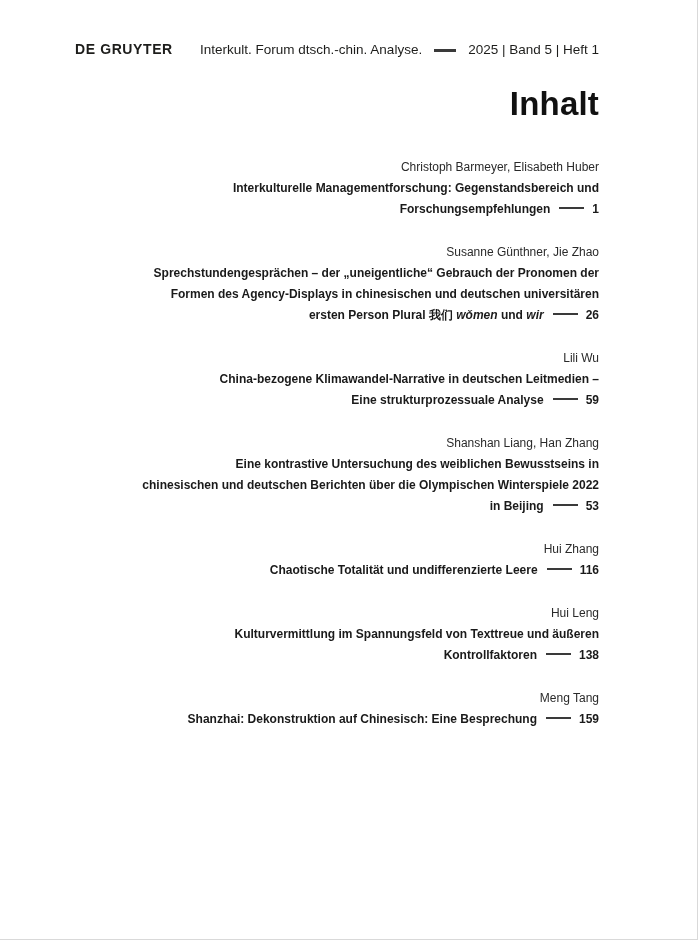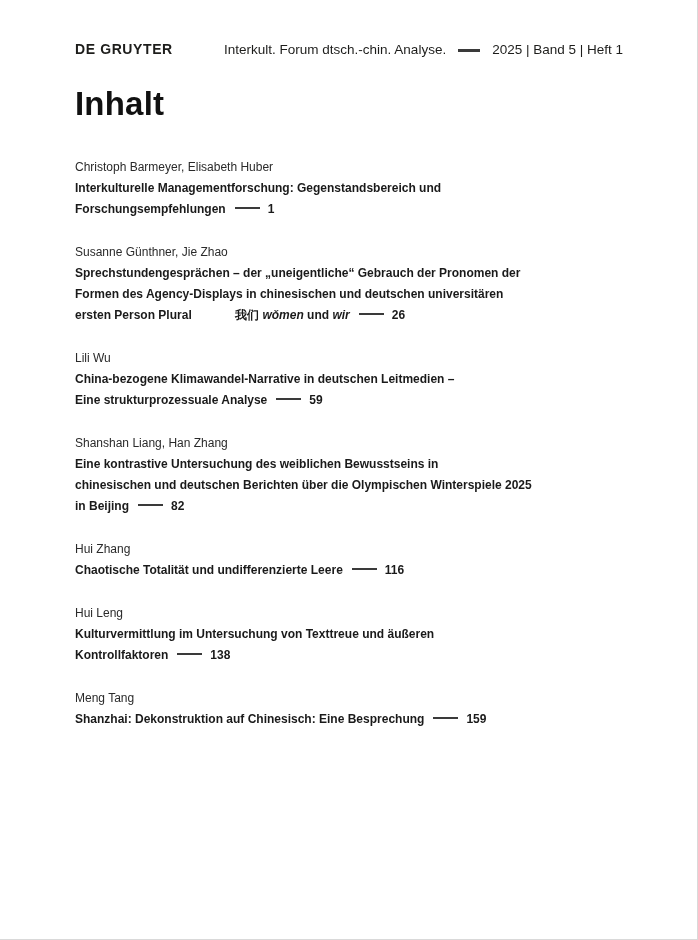"DE GRUYTER" .page { padding: 40px 74px 0 75px -> 40px 98px 0 75px; text-align: none -> right }
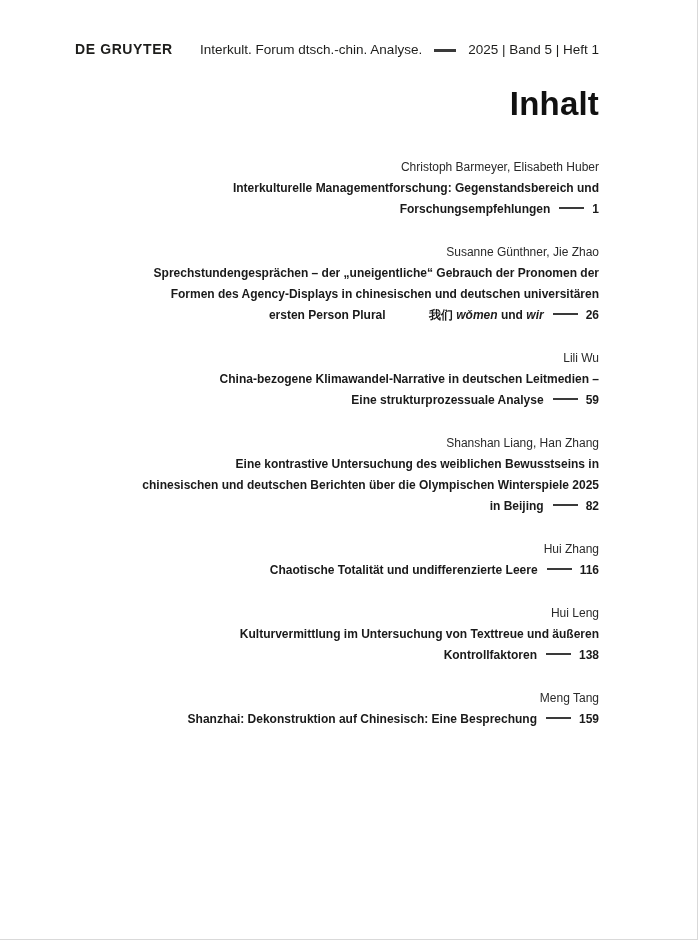"我们" .seg-cjk { margin-left: 40px -> none }
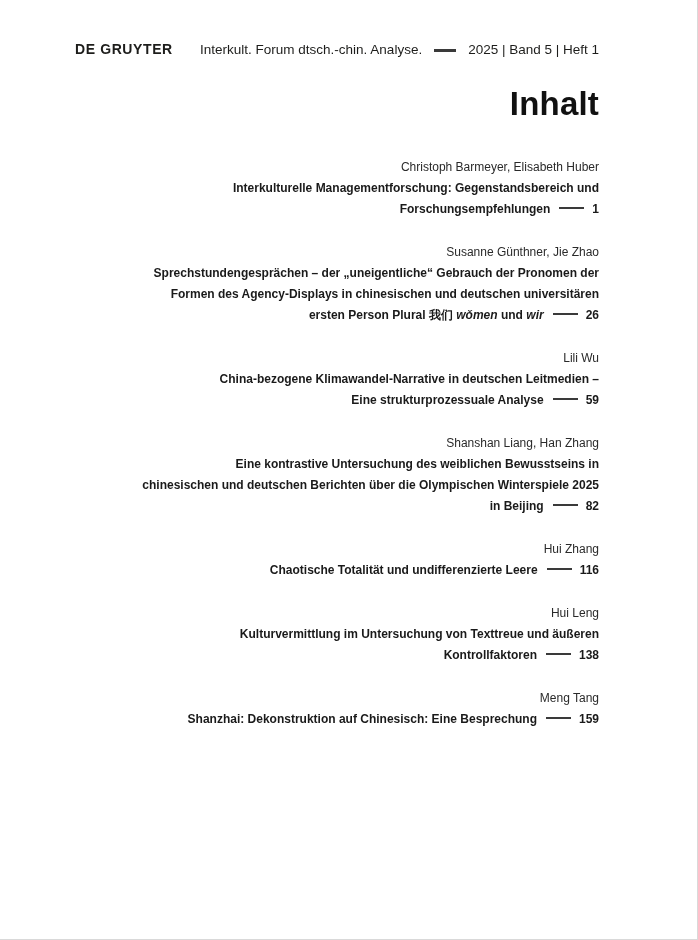"chinesischen und deutschen Berichten" span { text: 2025 -> 2022 }
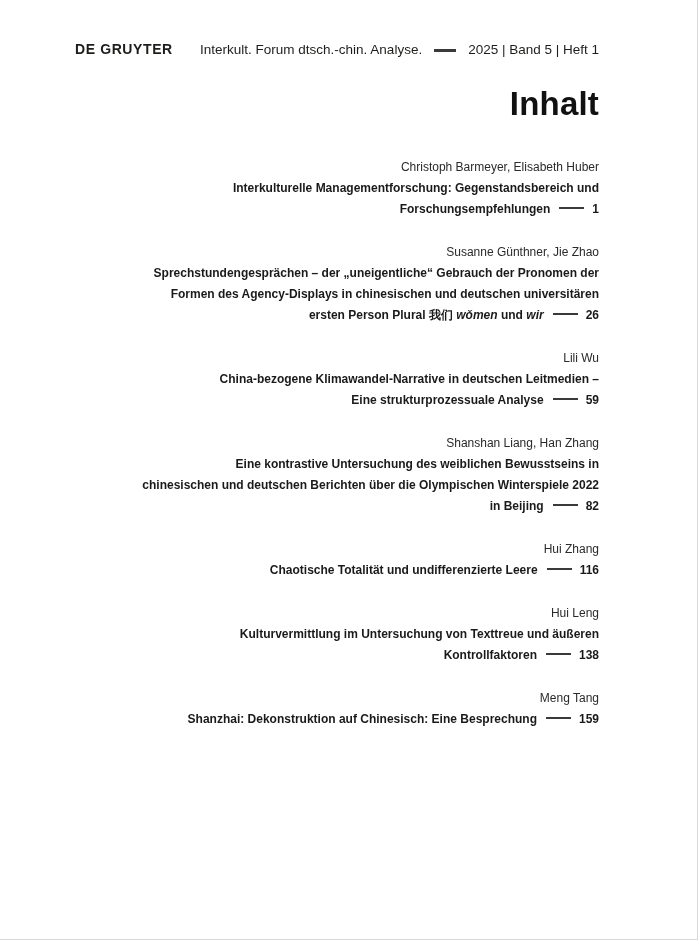"82" span.page-num { text: 82 -> 53 }
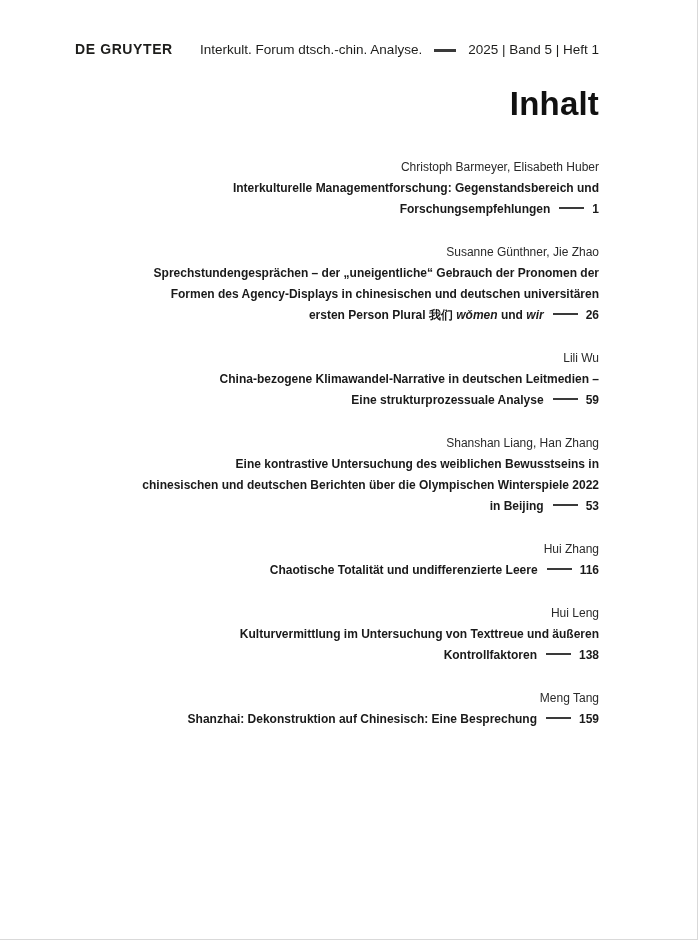"Kulturvermittlung im Untersuchung von" span { text: Untersuchung -> Spannungsfeld }
